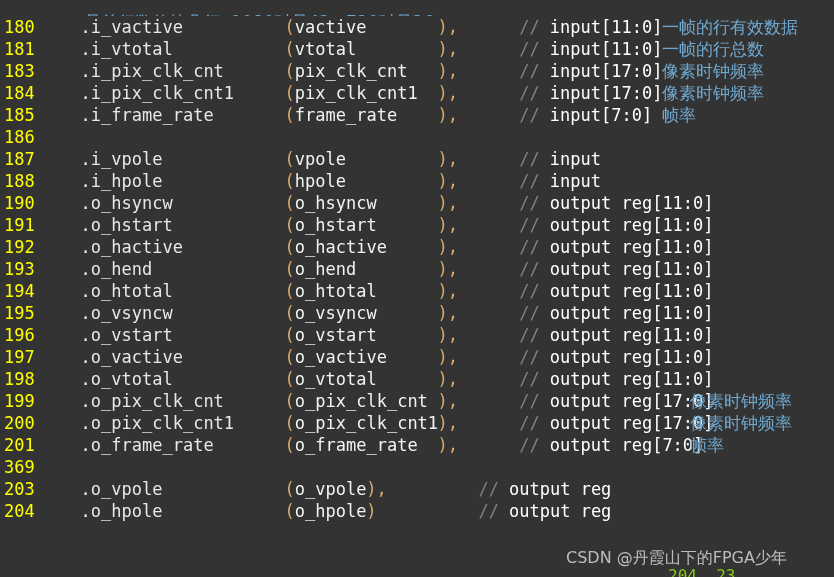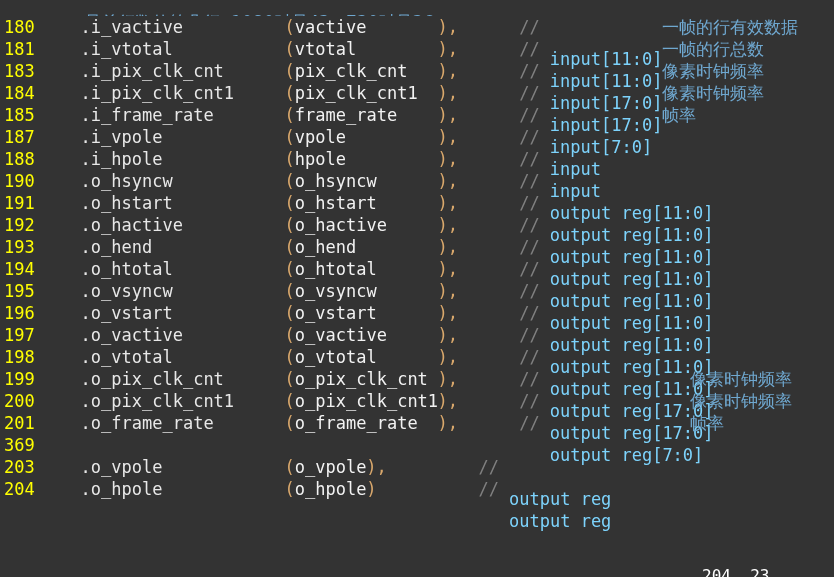"input[11:0]" .tk-cmt { color: #7dd3fc -> #ffffff; margin-top: 32px -> none }
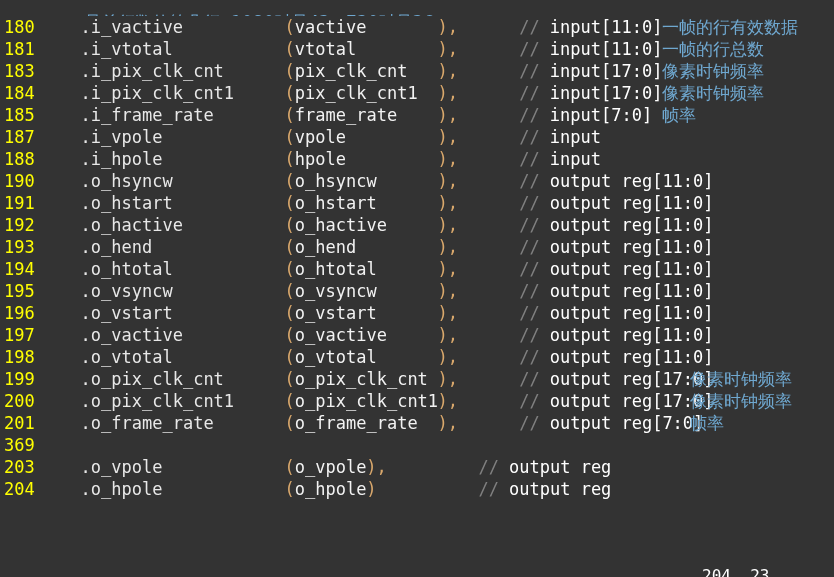"186" div.code-line { html: none -> <div><span>186</span><span></span></div> }
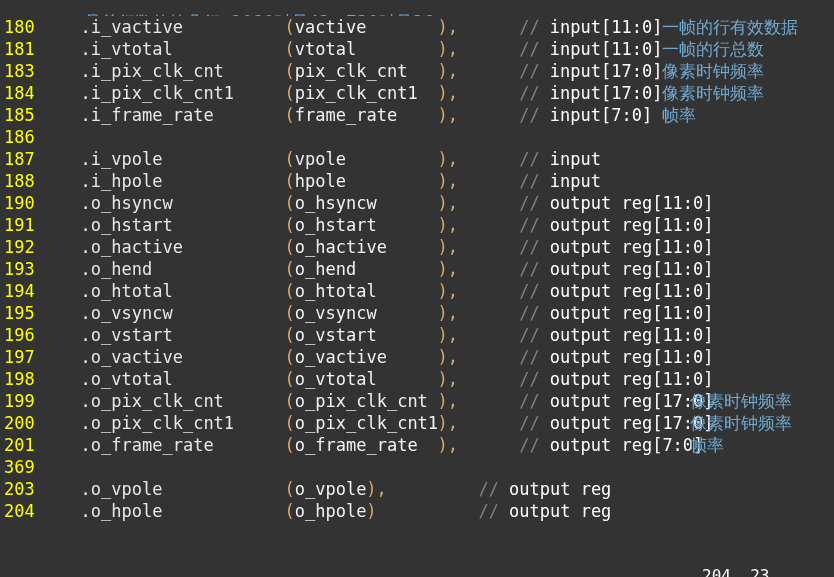"CSDN @丹霞山下的FPGA少年" div { html: none -> <div>CSDN @丹霞山下的FPGA少年</div> }
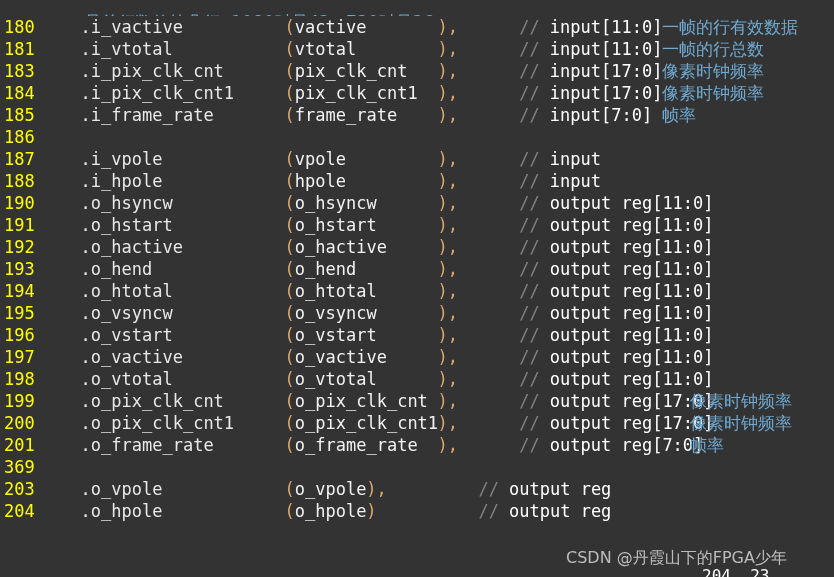"204, 23" #bottom-cut { color: #ffffff -> #84cc16; left: 702px -> 668px }
